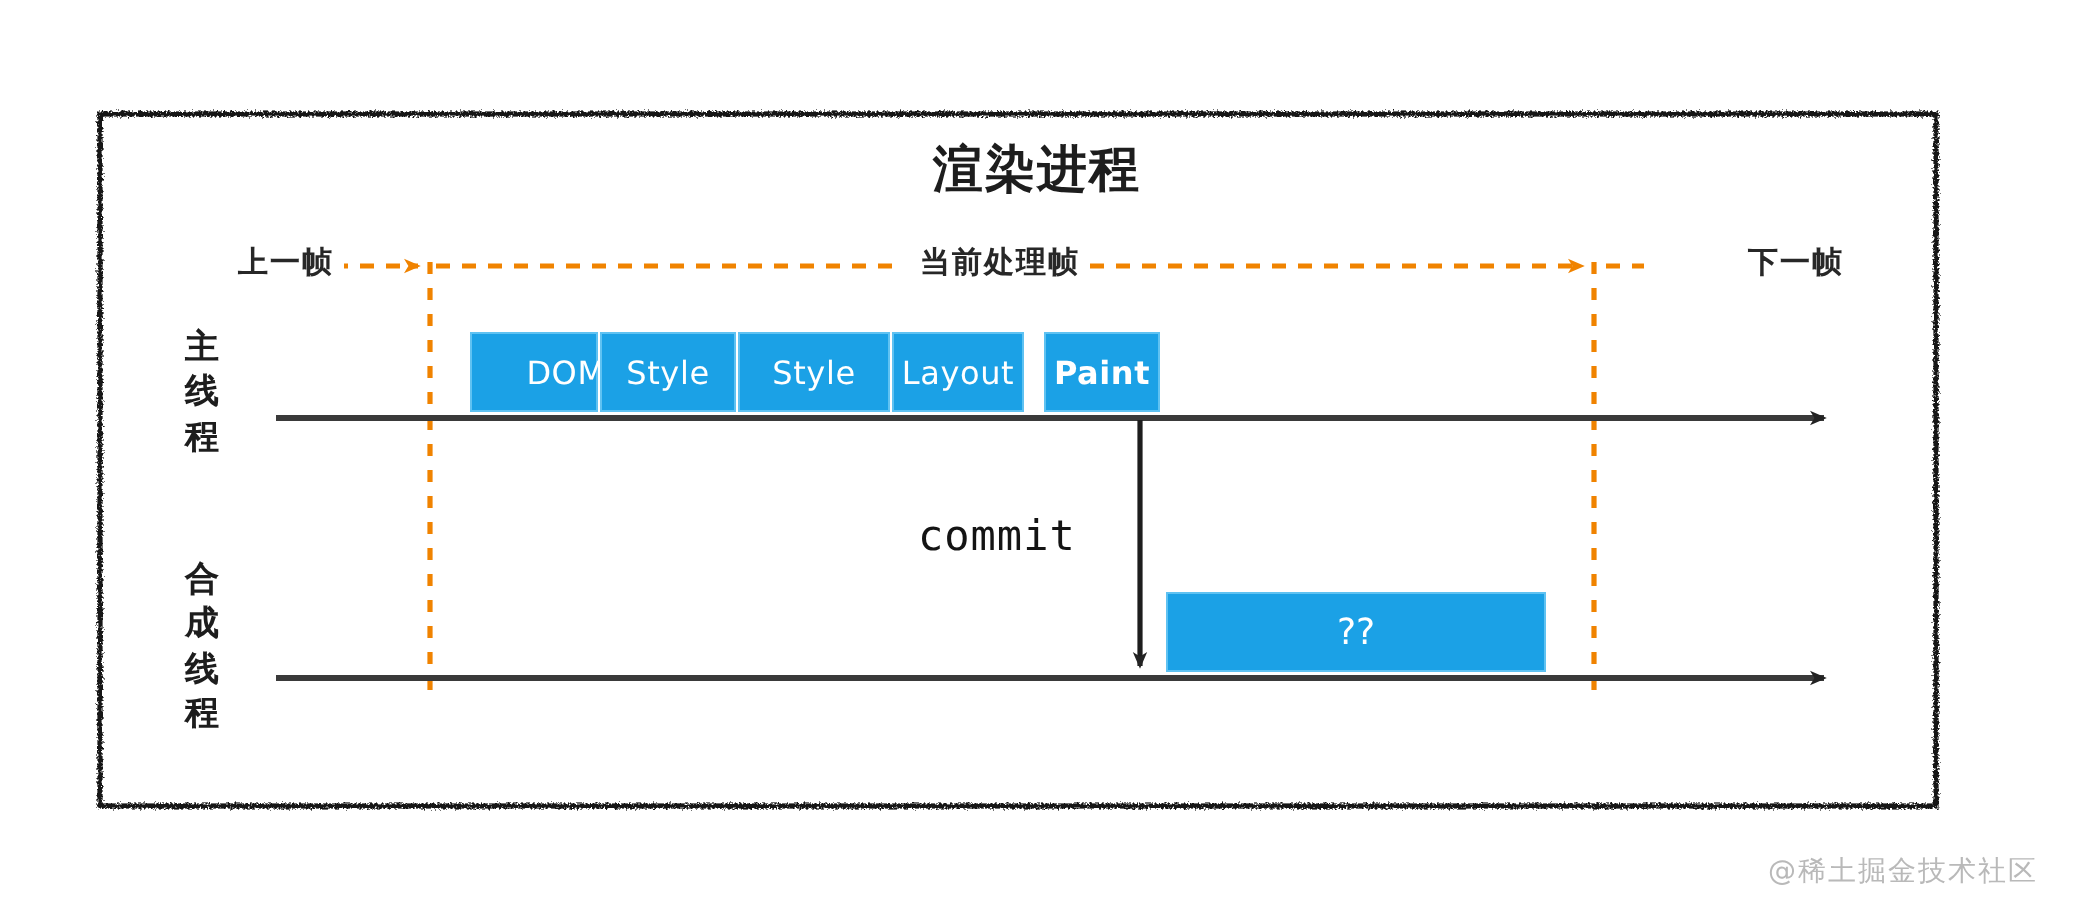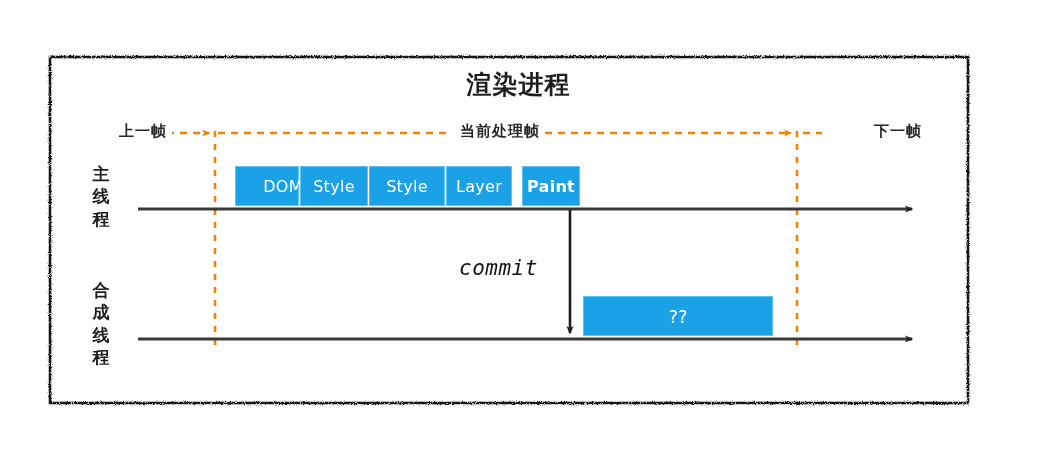"Layer" div.stage-box { text: Layer -> Layout }
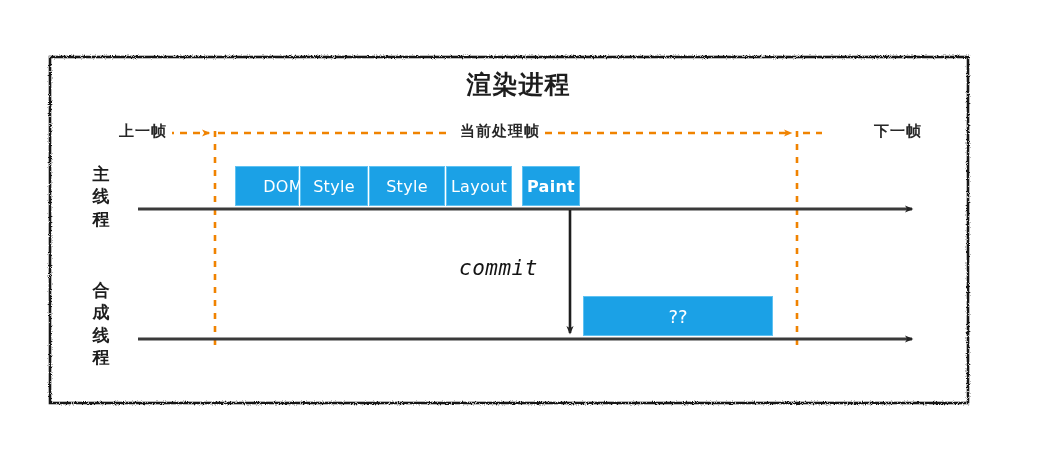"commit" #commit-label { font-style: italic -> none }
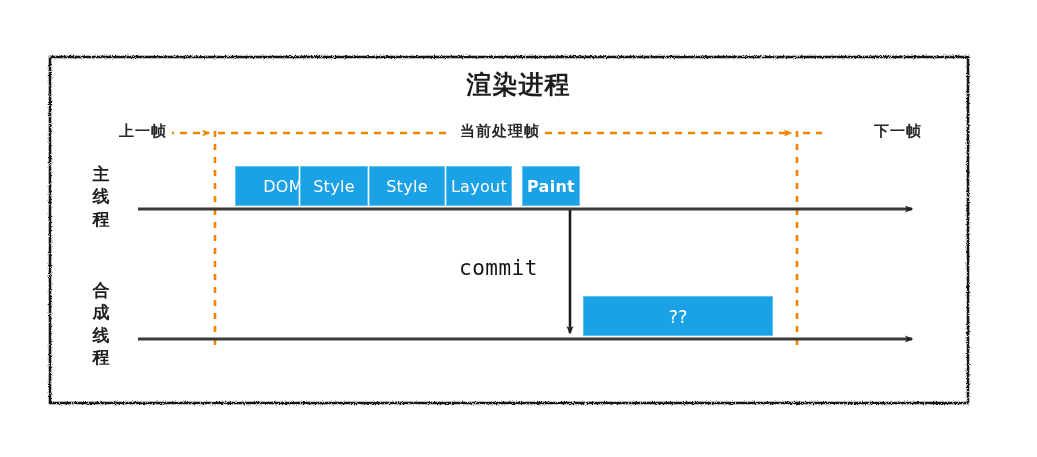"@稀土掘金技术社区" div { html: none -> <div>@稀土掘金技术社区</div> }
